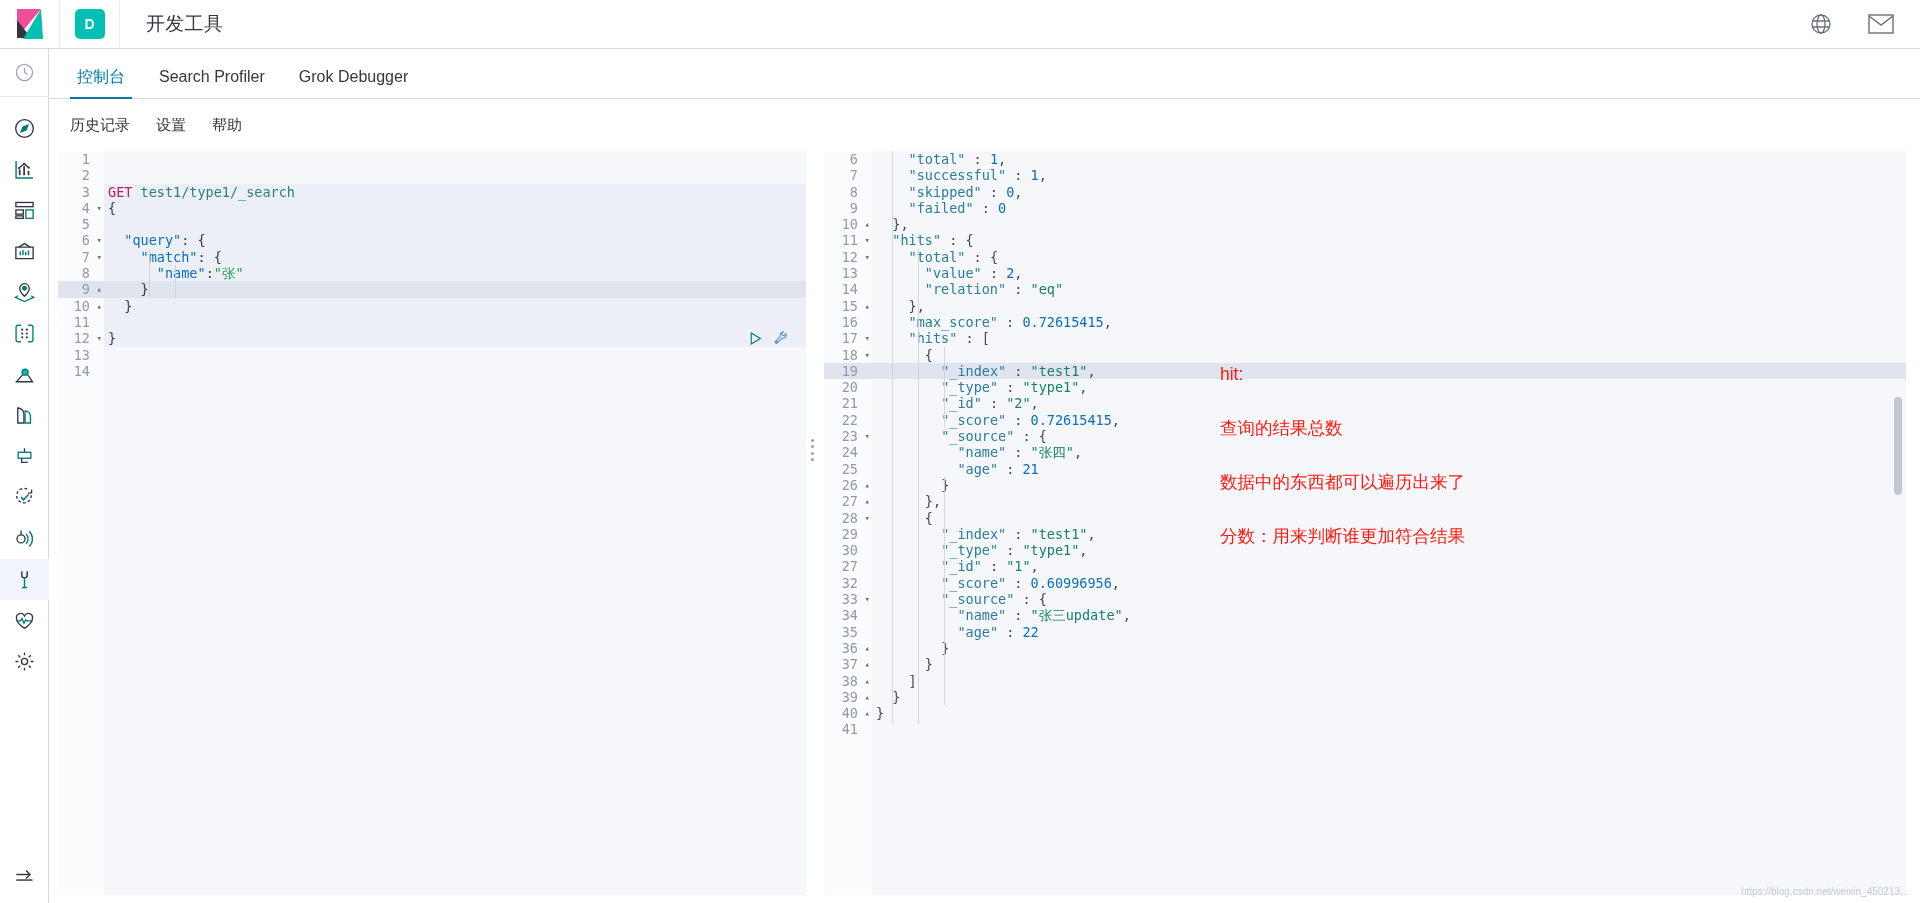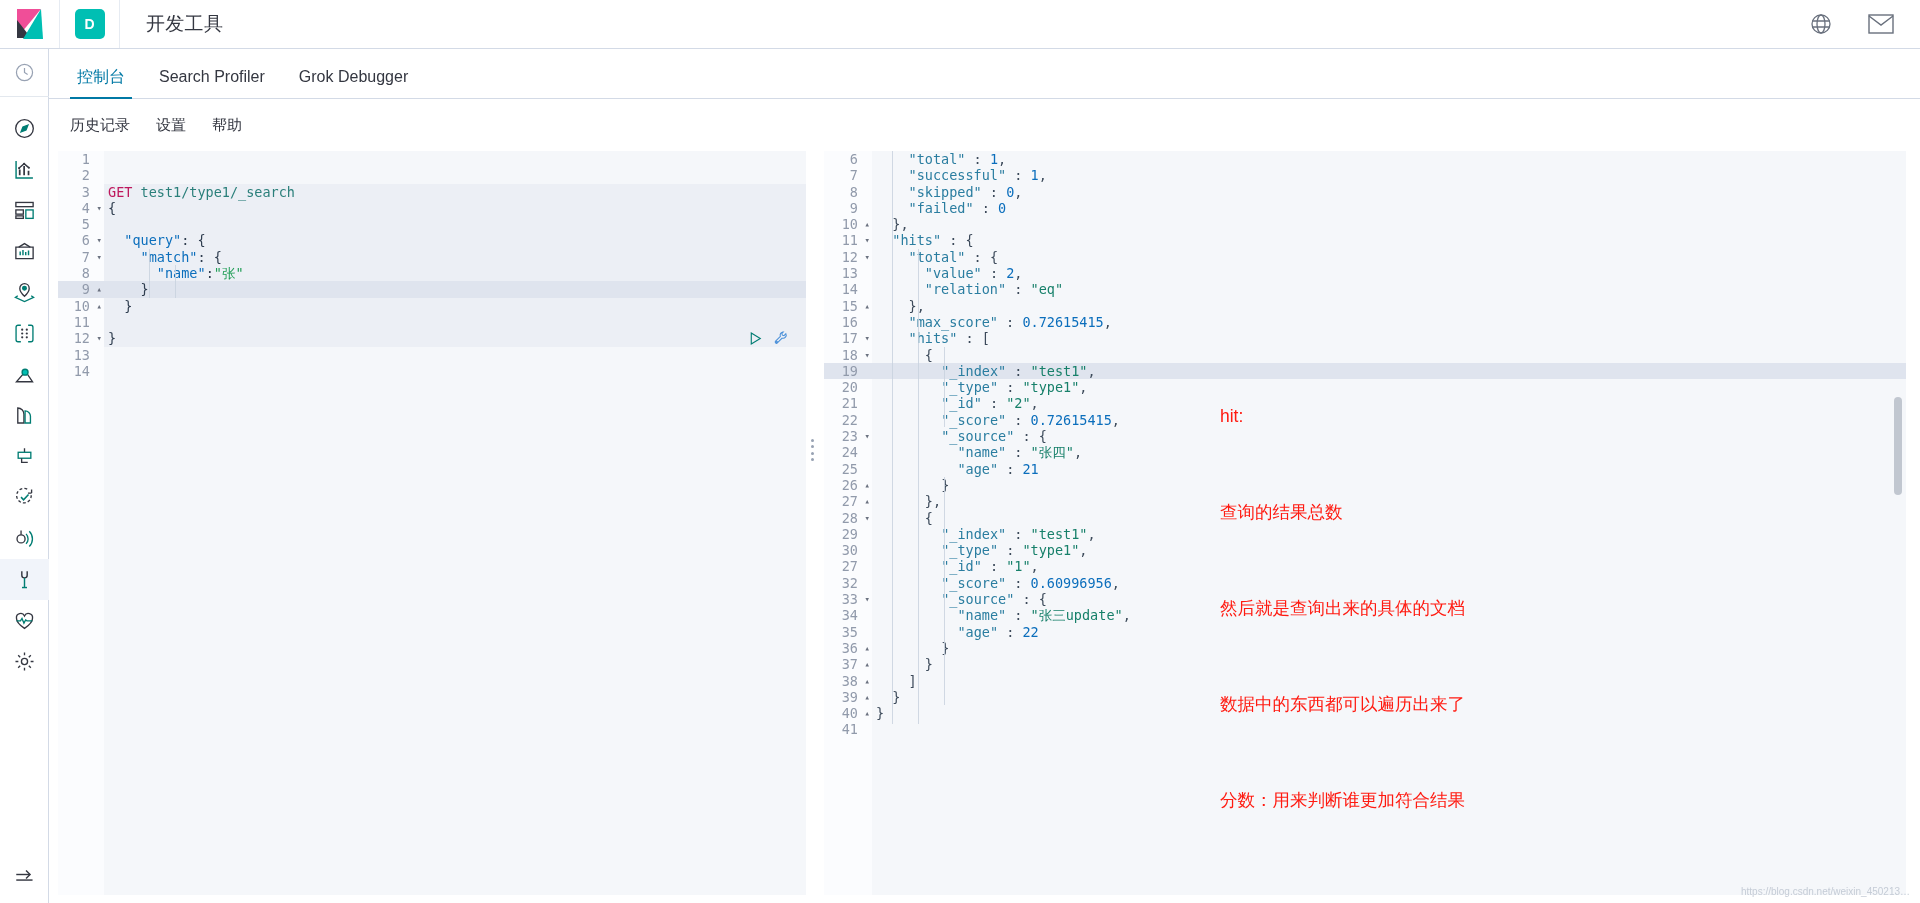"hit:" .annot div { margin-top: 42px -> none }
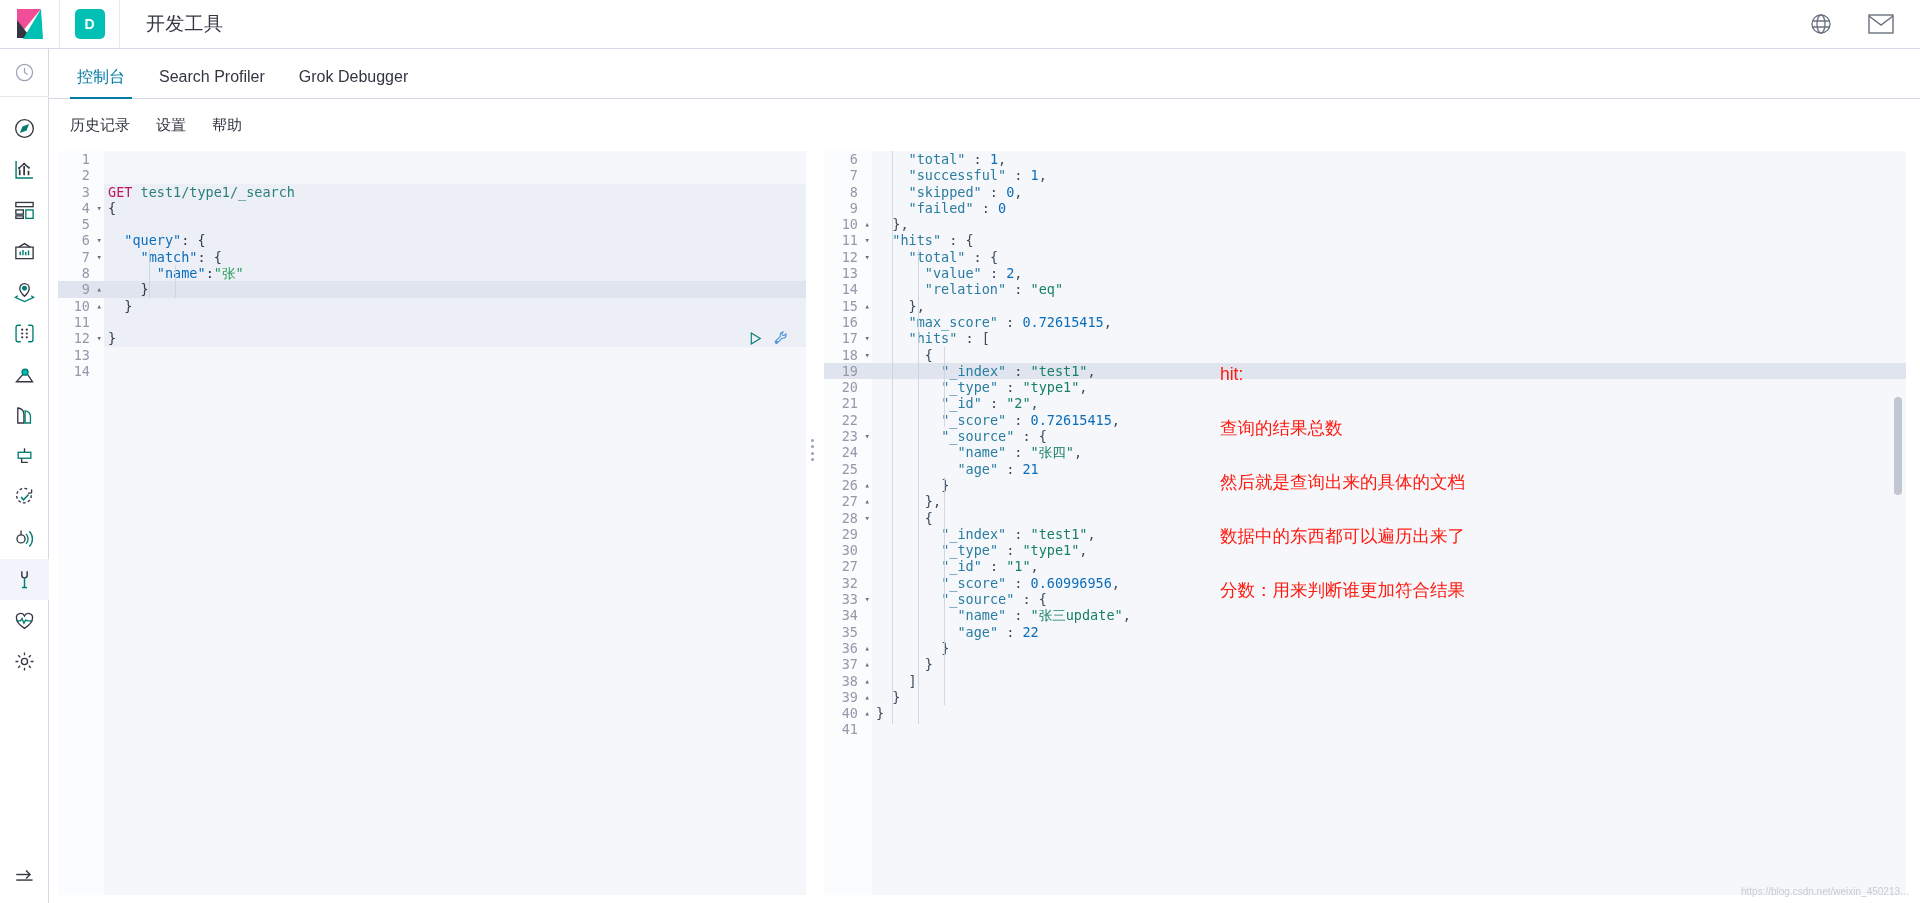"然后就是查询出来的具体的文档" div { html: <div>然后就是查询出来的具体的文档</div> -> none }
